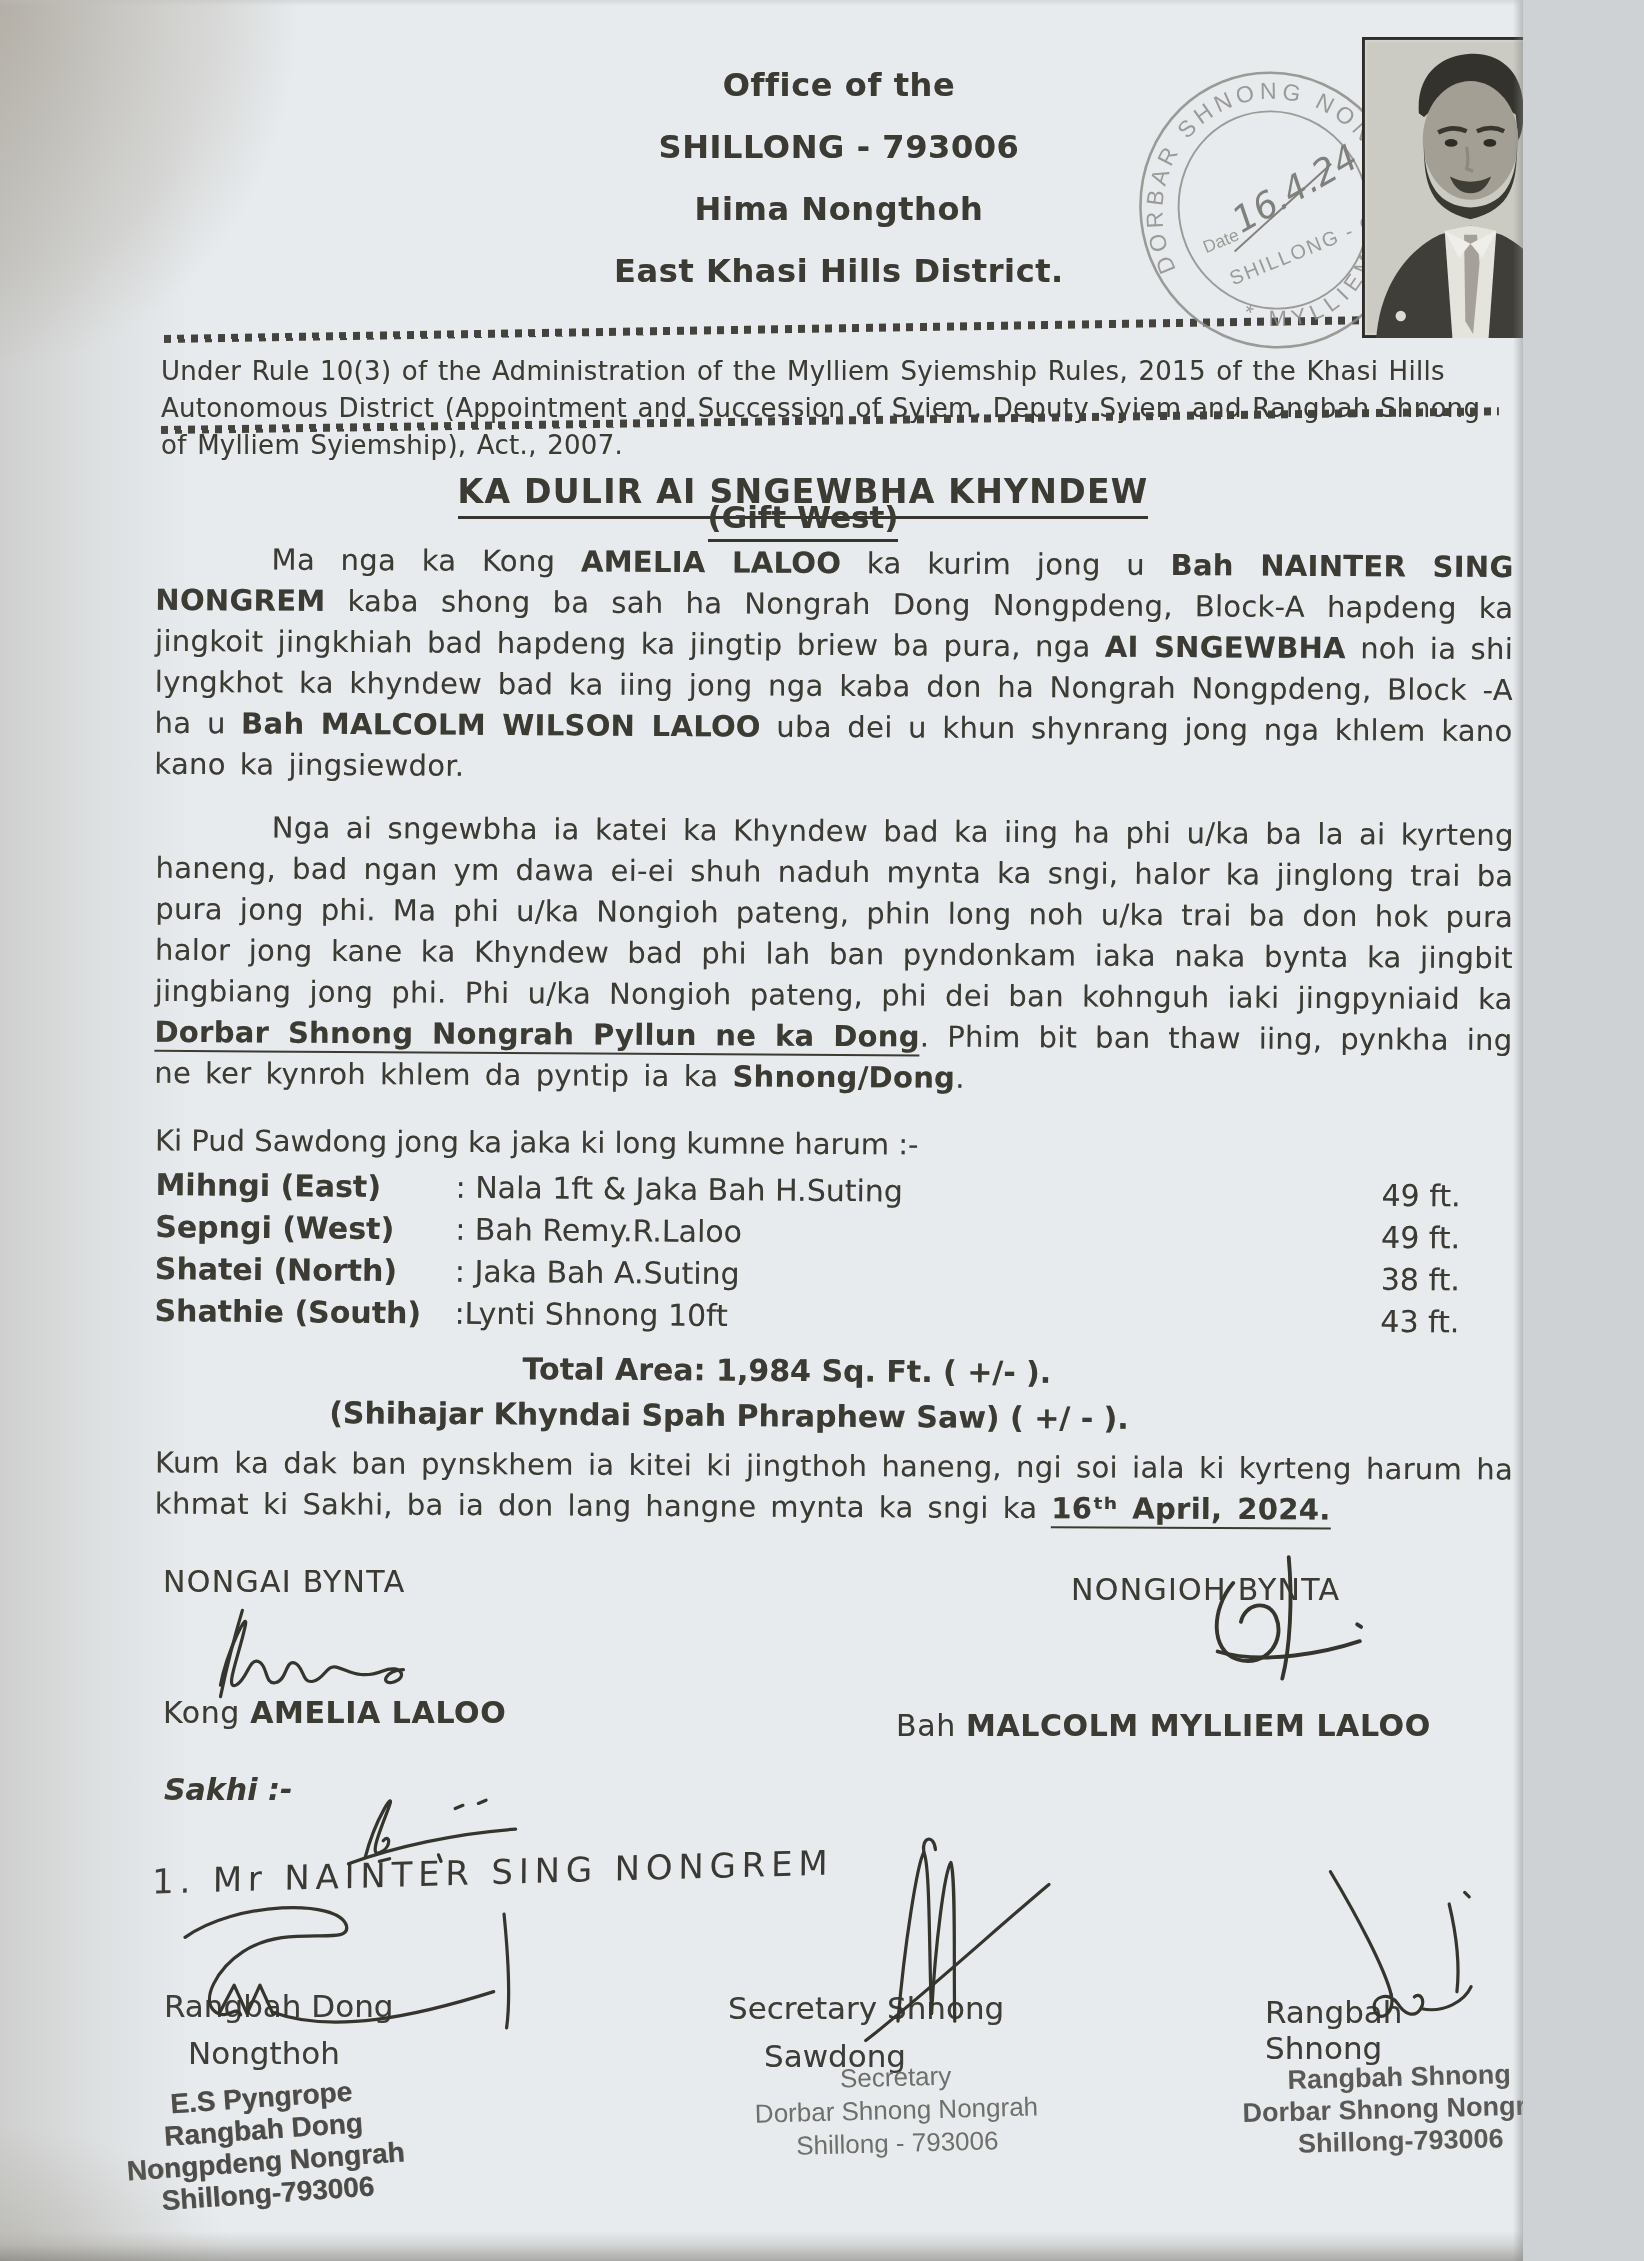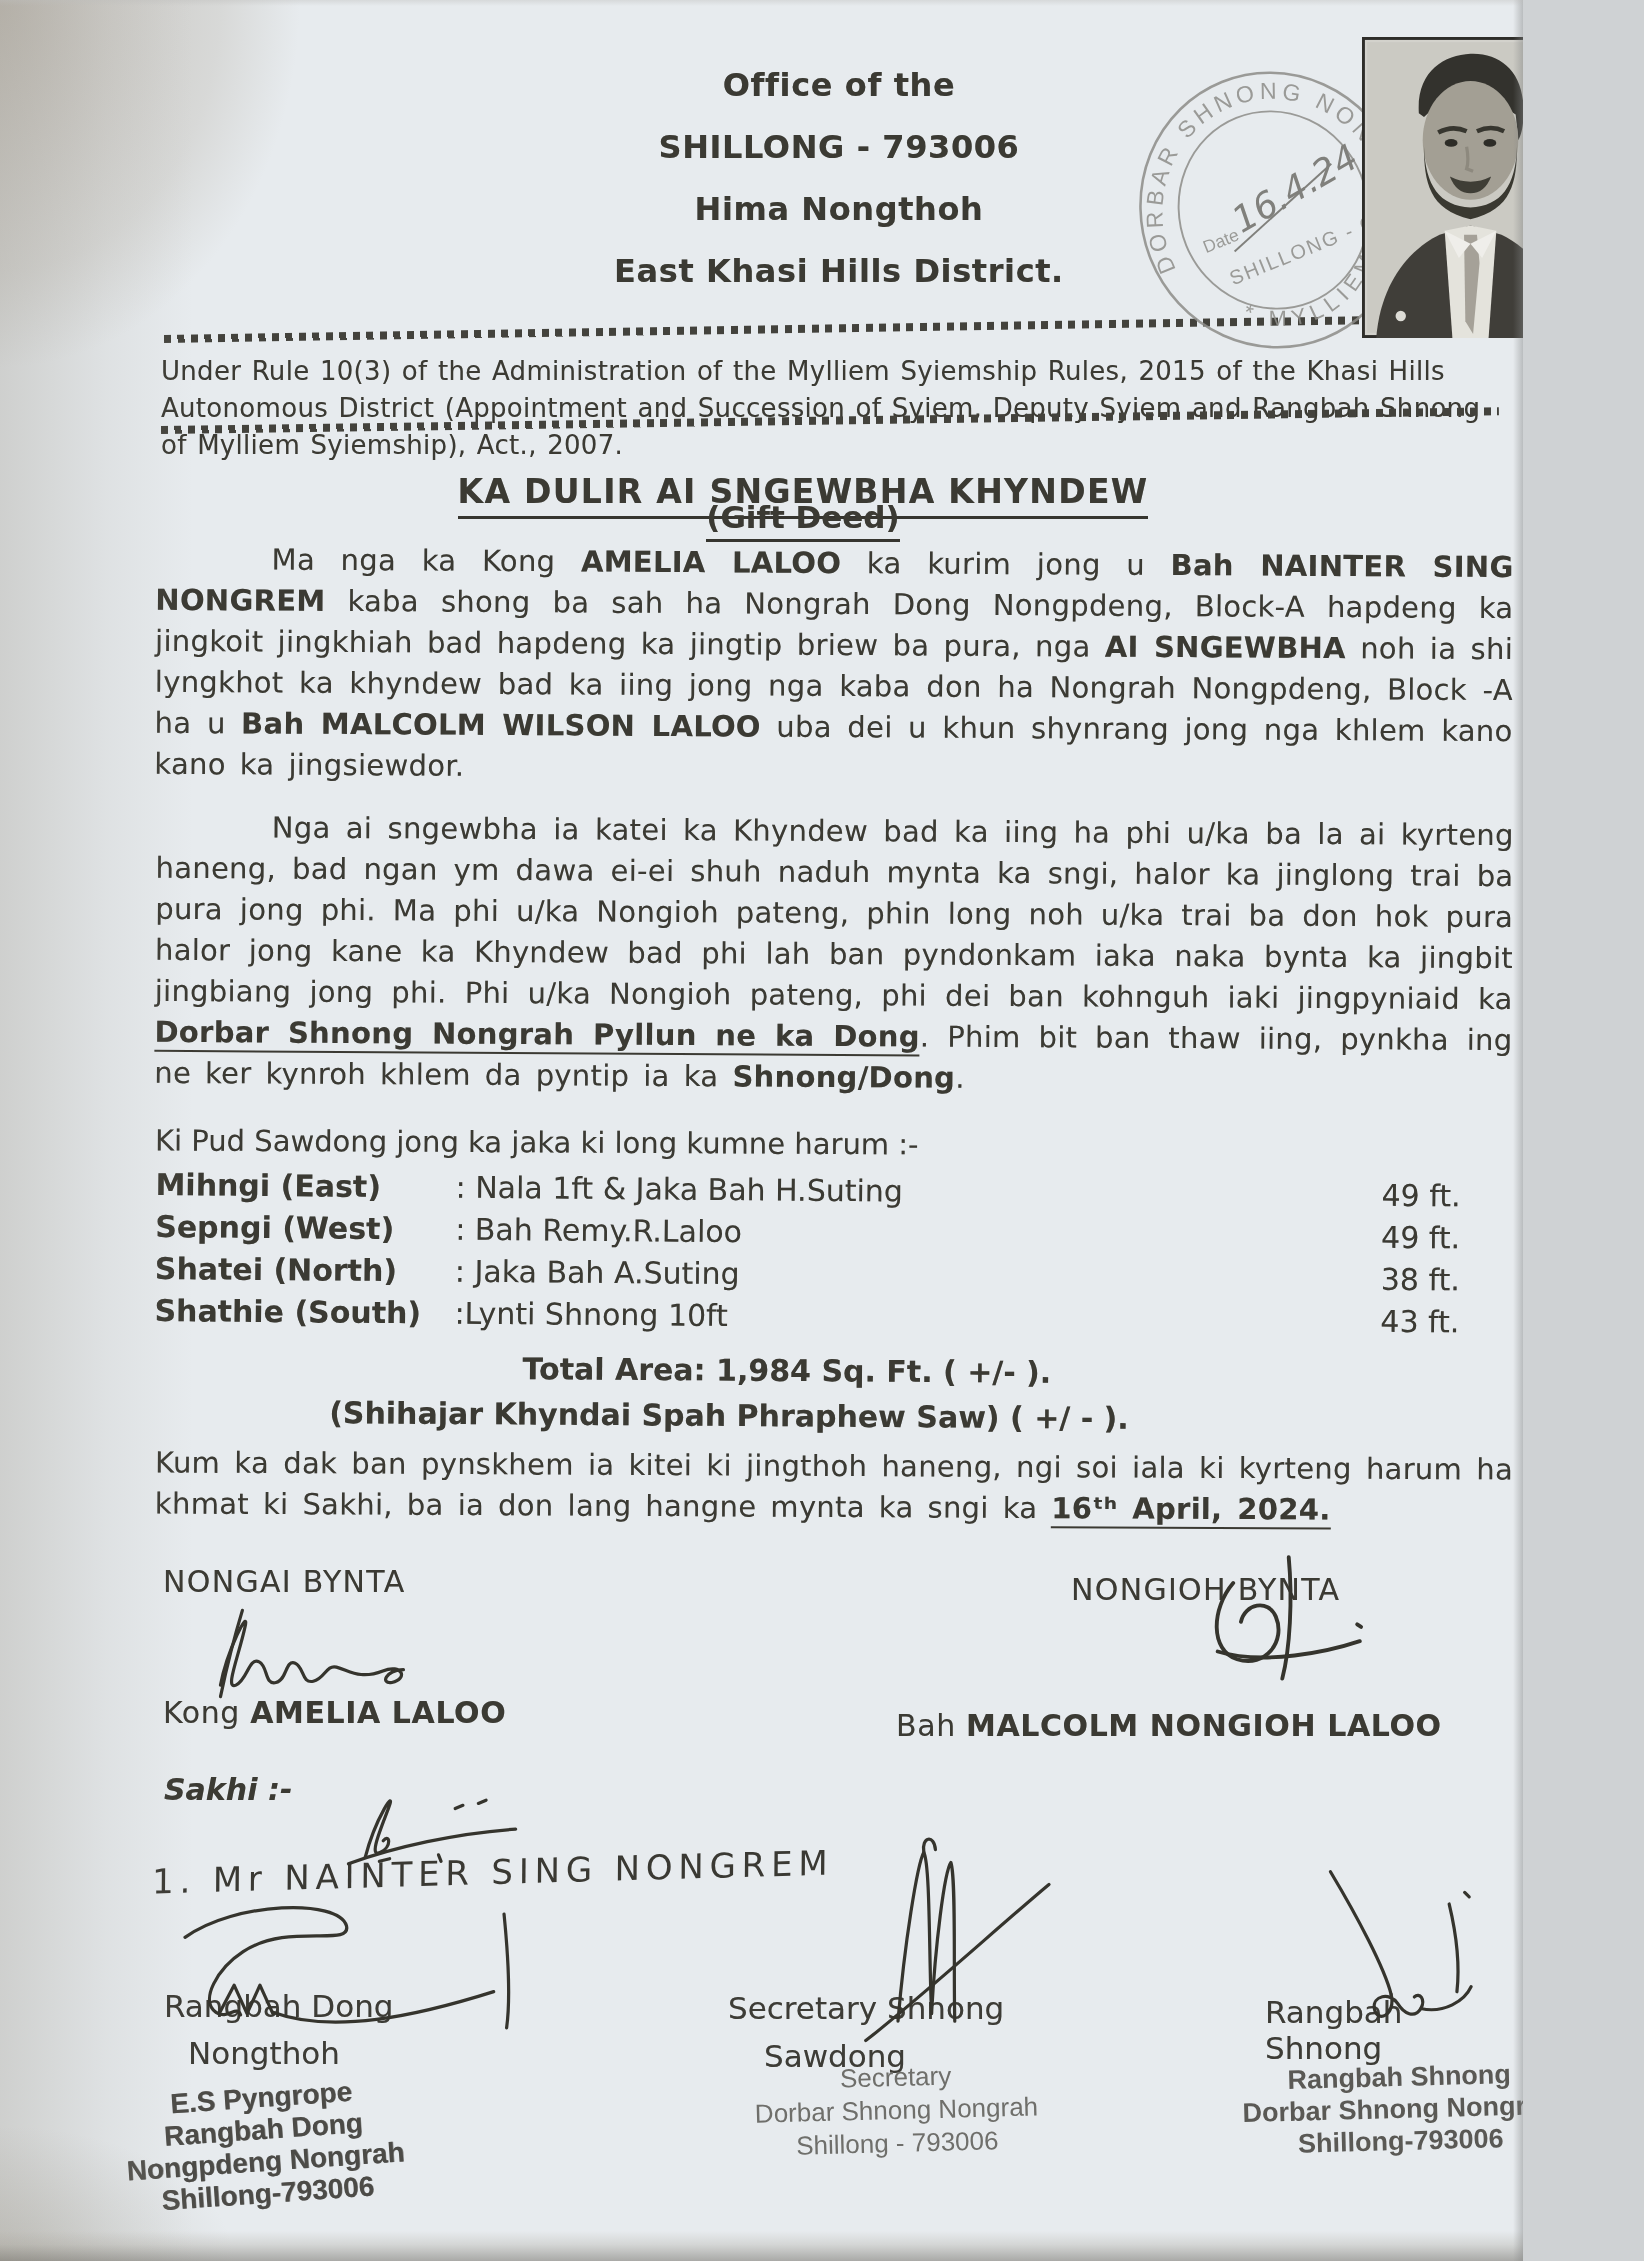"(Gift Deed)" span.subtitle-text { text: Deed -> West }
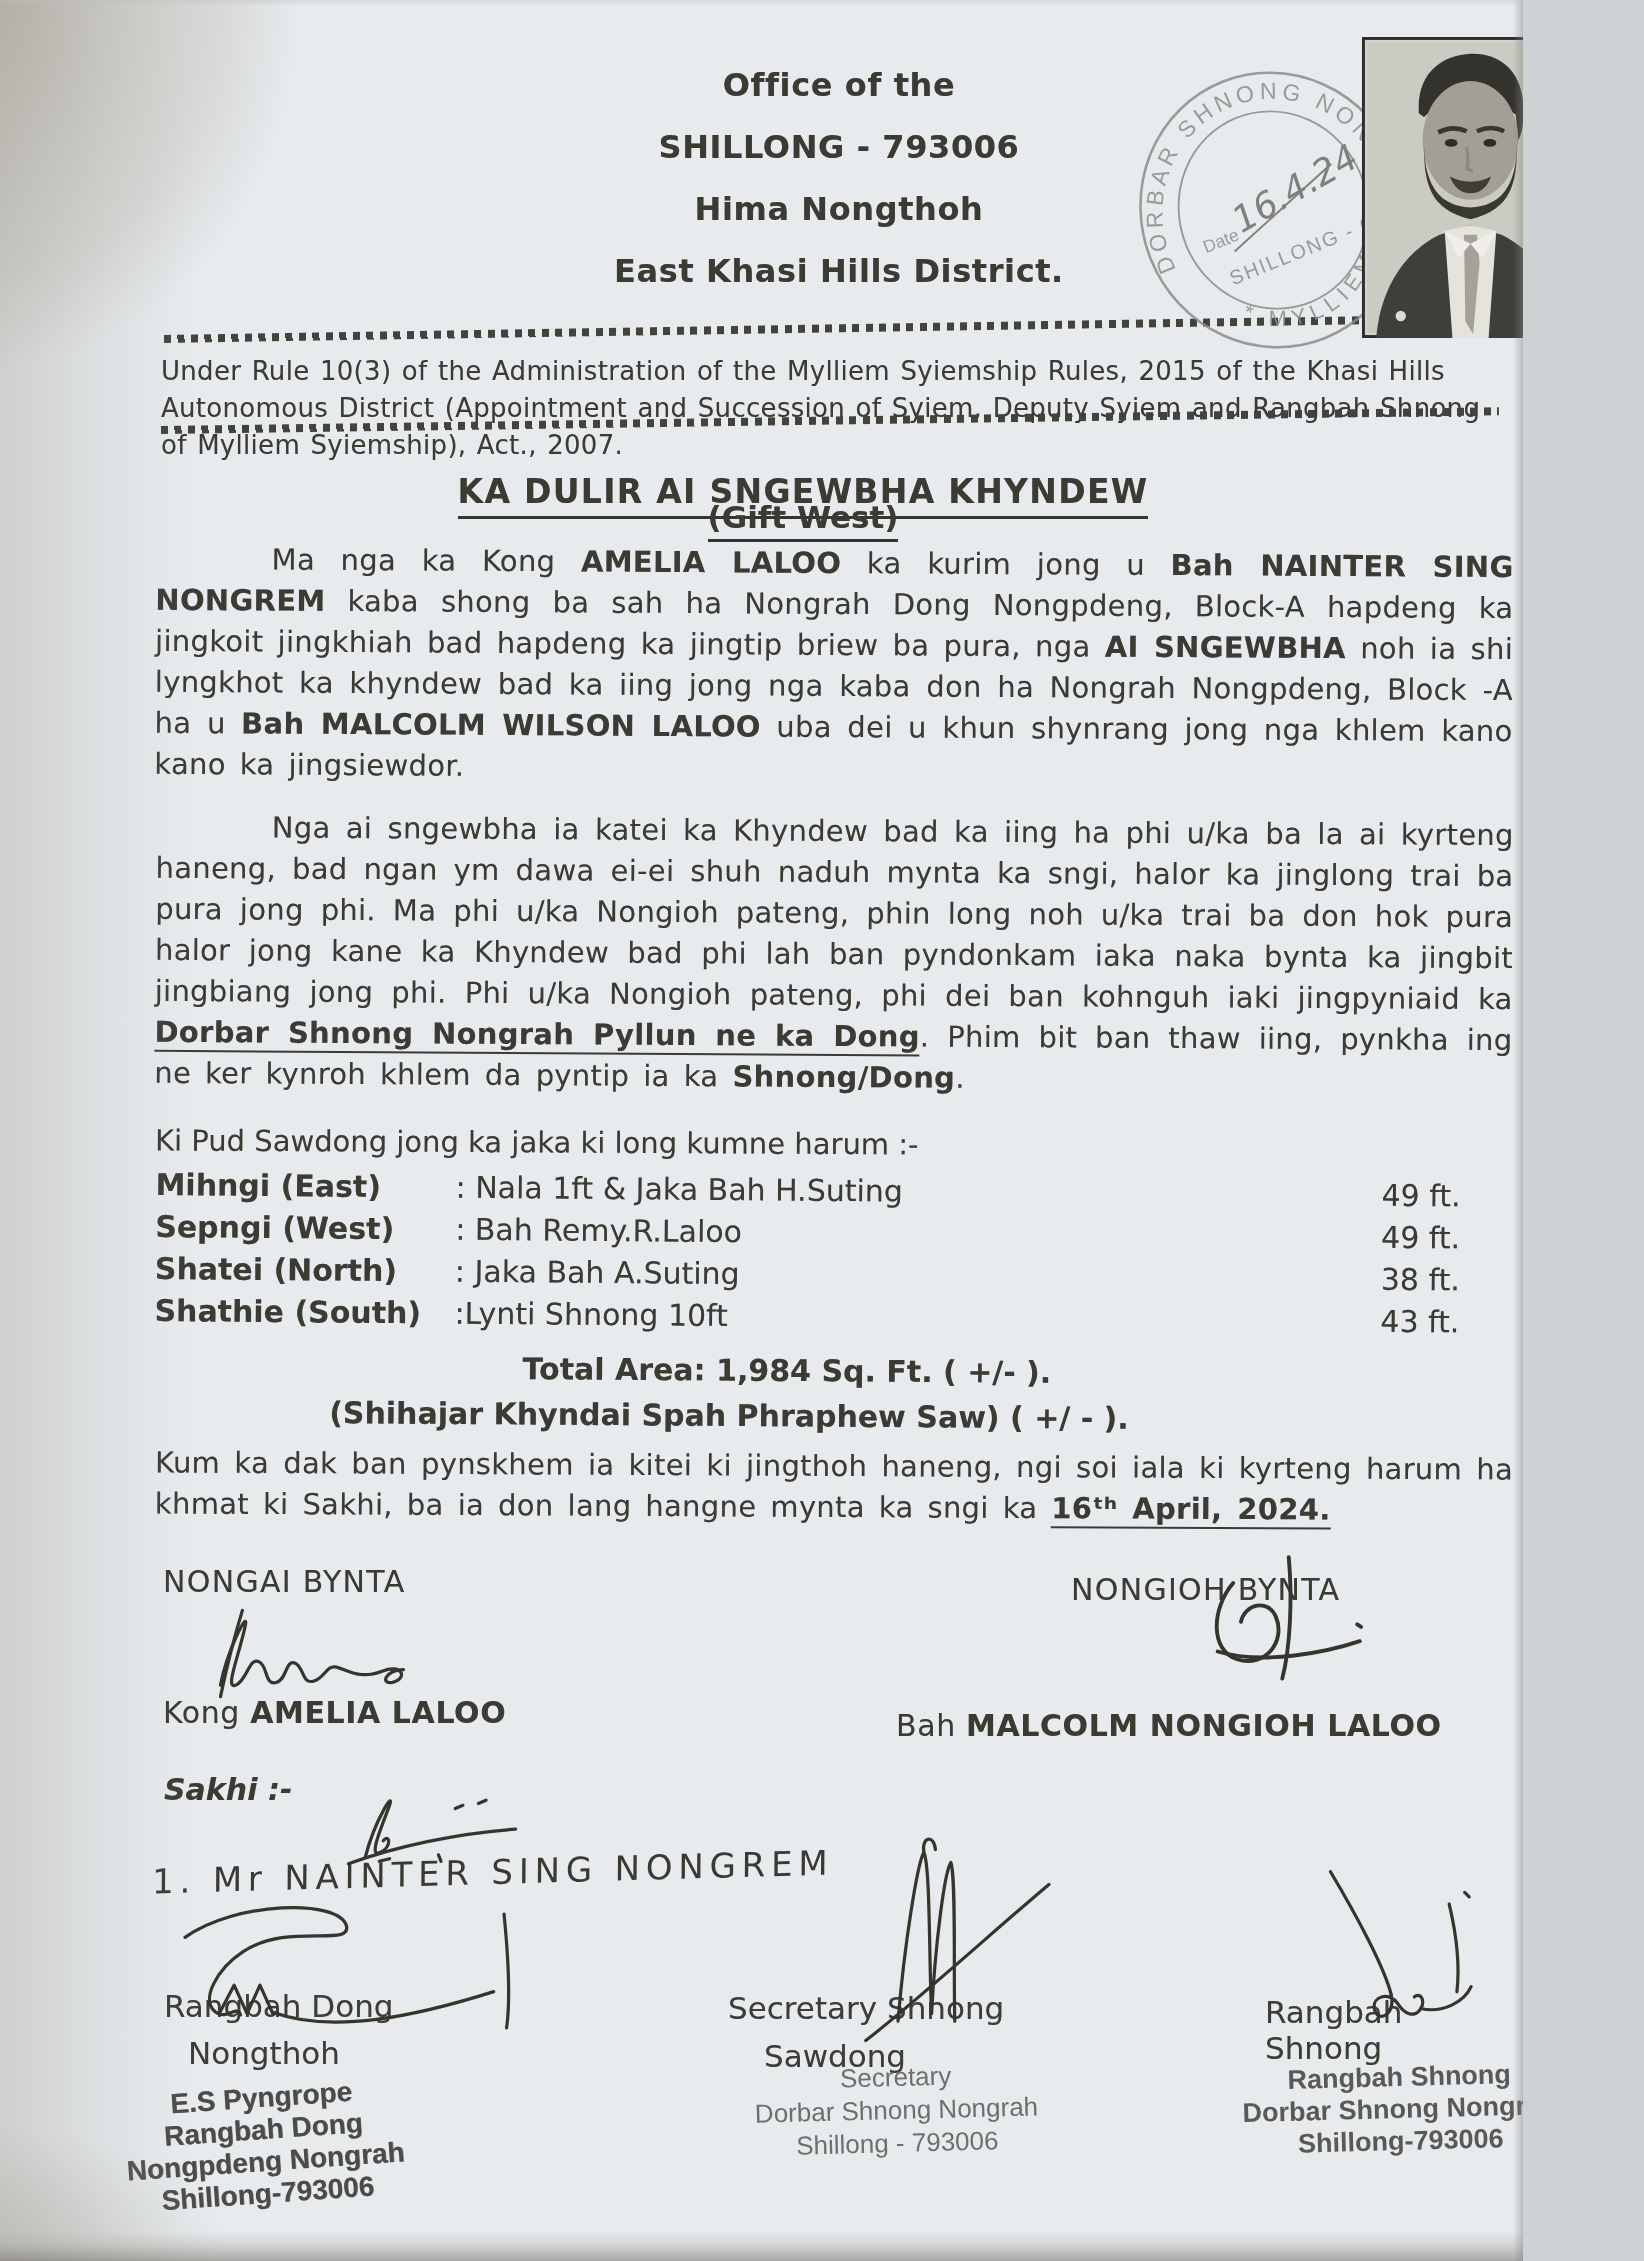"MALCOLM NONGIOH LALOO" span.b { text: NONGIOH -> MYLLIEM }
